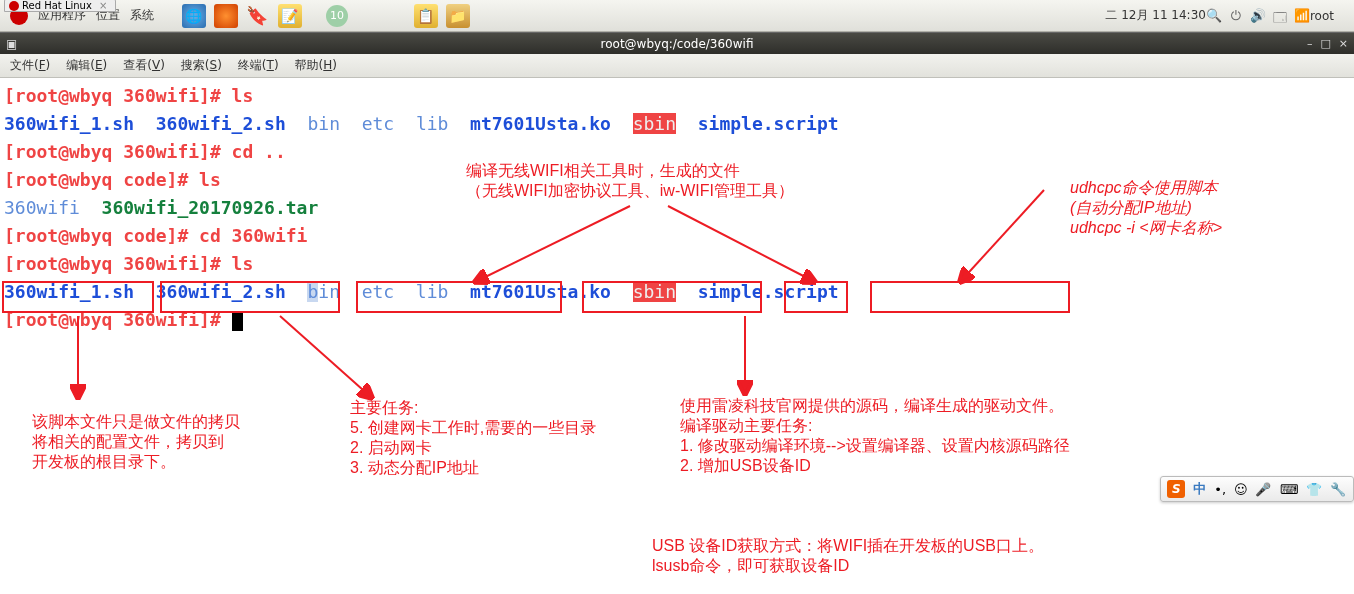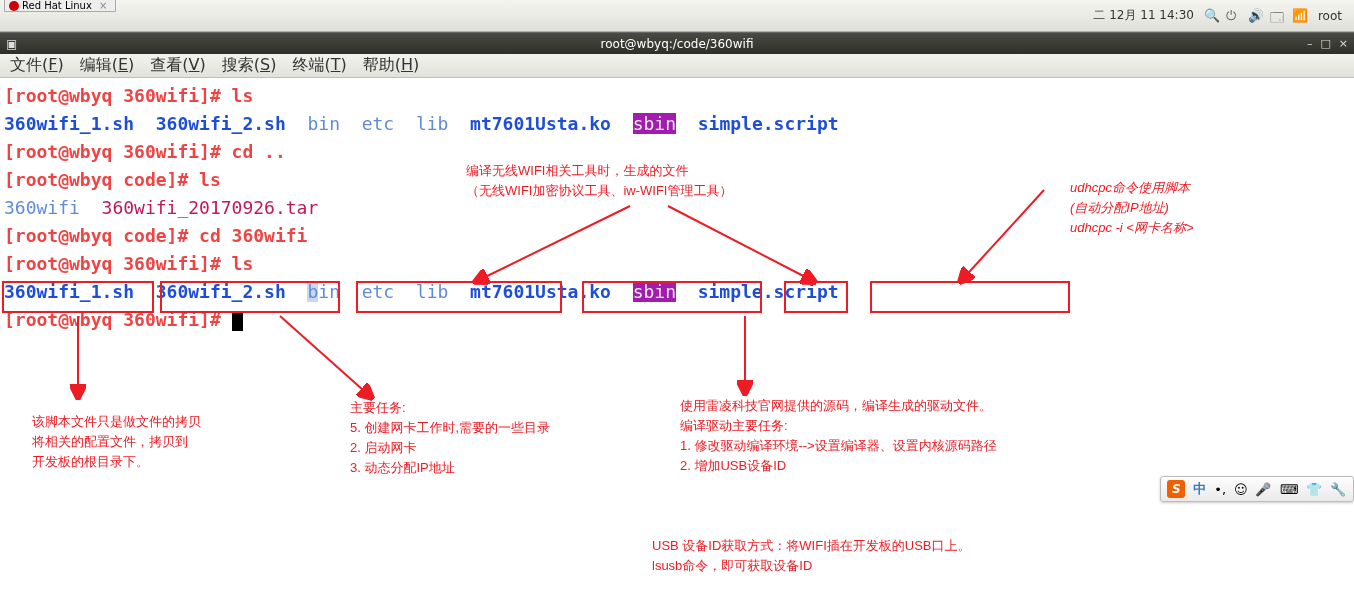"应用程序" div.panel-left { html: none -> <div> <span></span> <span>应用程序</span> <span>位置</span> <span>系统</span> <div> <span>🌐</span> <span></span> <span>🔖</span> <span>📝</span> <span></span> <span>10</span> <span></span> <span>📋</span> <span>📁</span> </div> </div> }
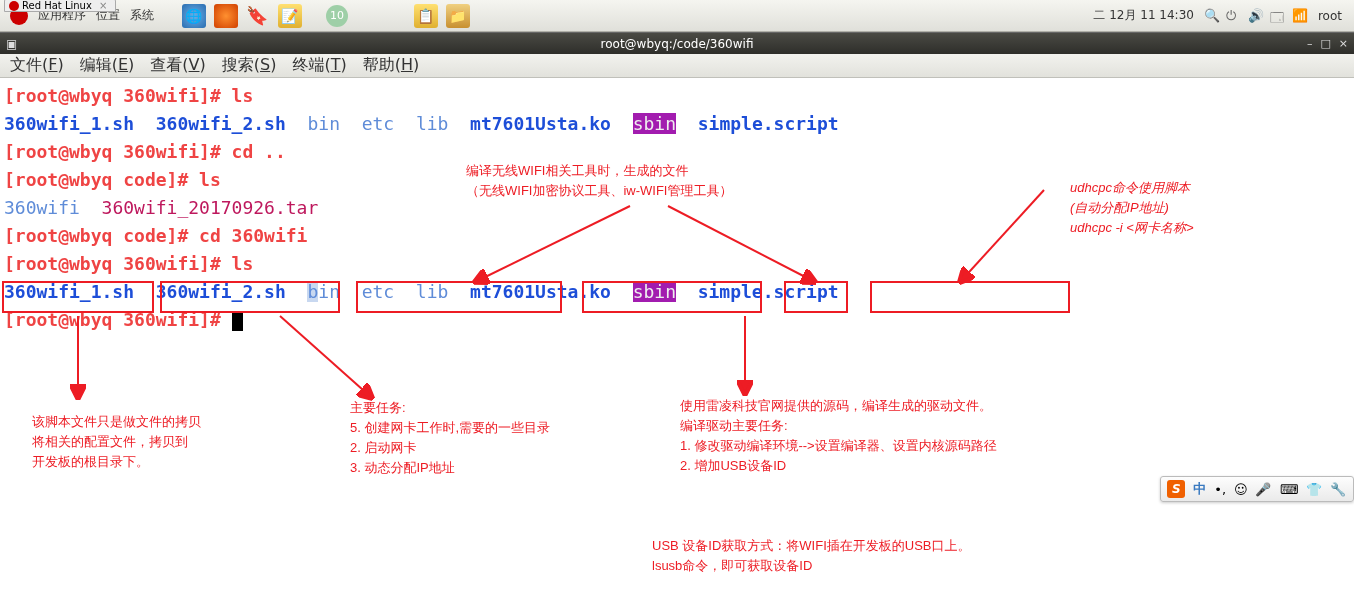"二 12月 11 14:30" .panel-right { gap: 10px -> 0; padding-right: 12px -> 20px; text-align: none -> center }
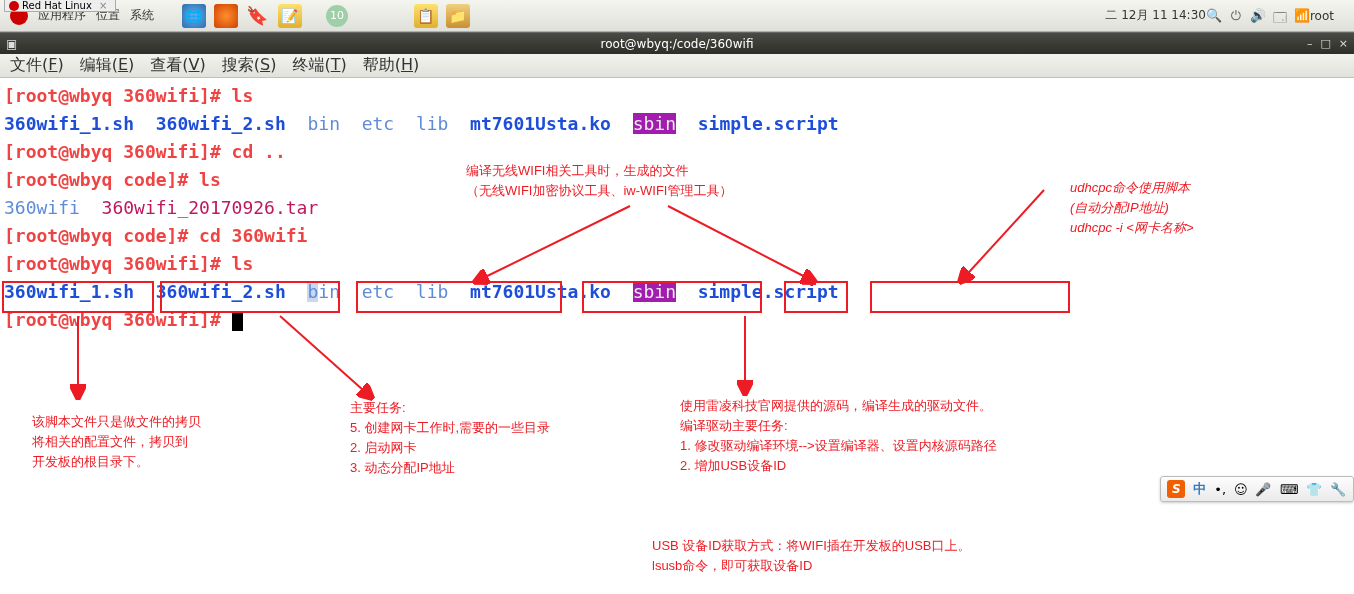"文件(F)" .term-menubar { font-size: 16px -> 12px }
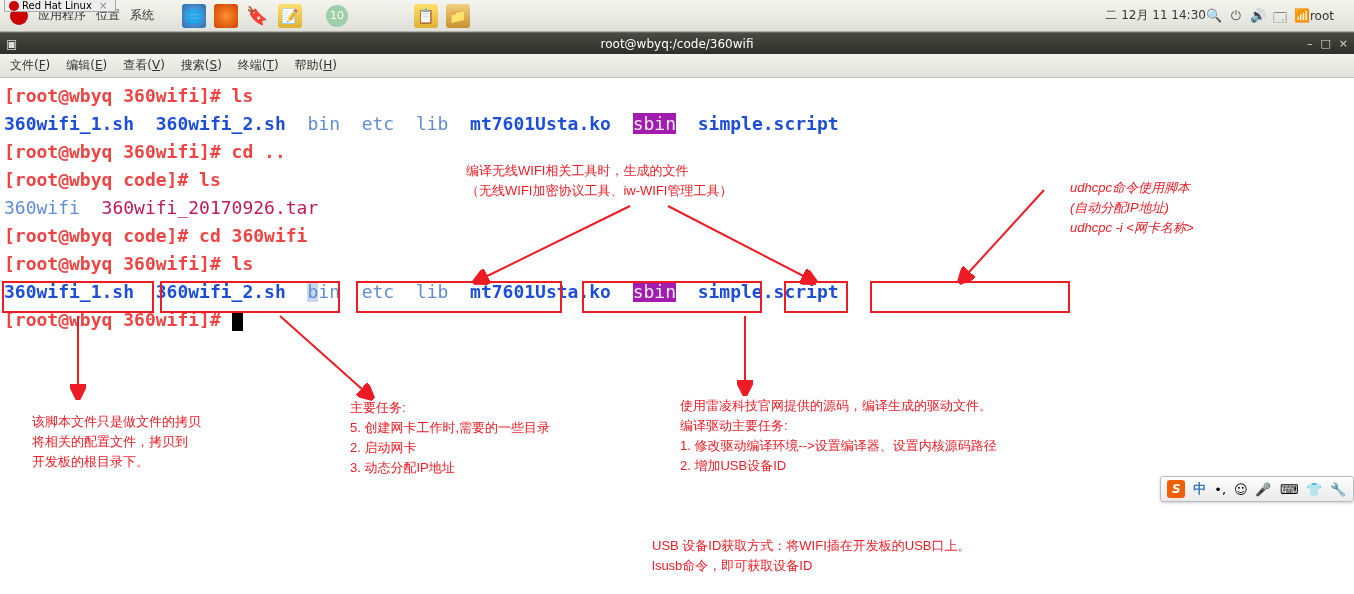"sbin" .term-body .sel-sb { background: #a21caf -> #ef4444 }
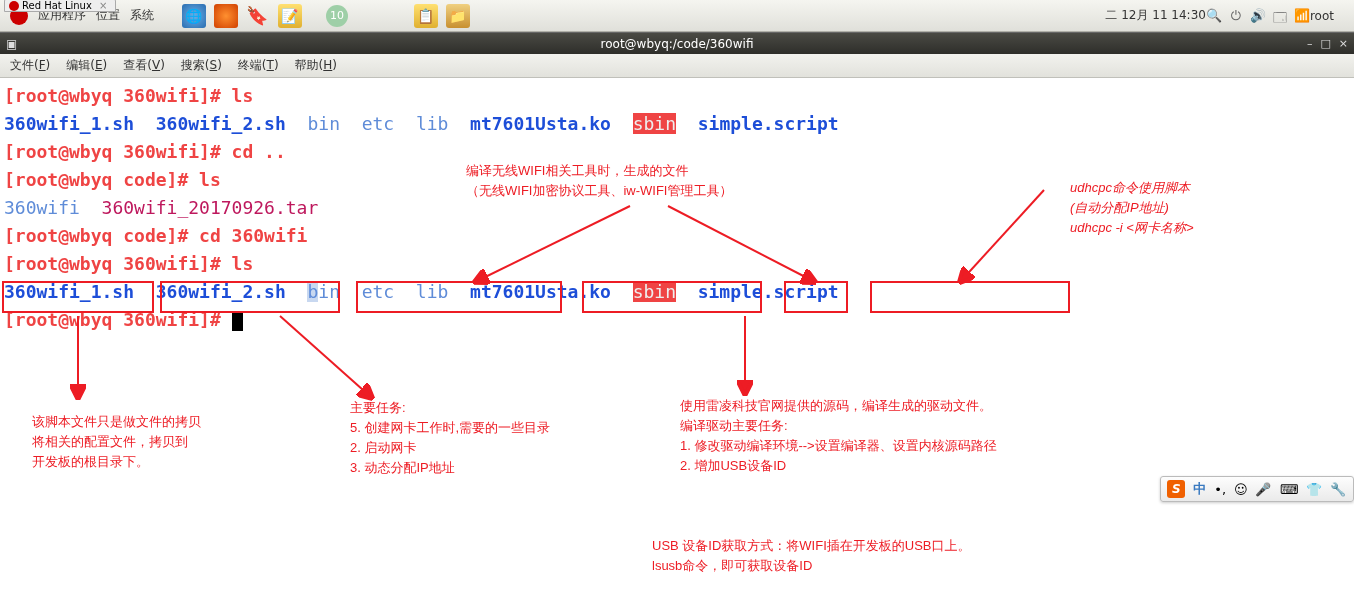"编译无线WIFI相关工具时，生成的文件" .anno { font-size: 13px -> 16px }
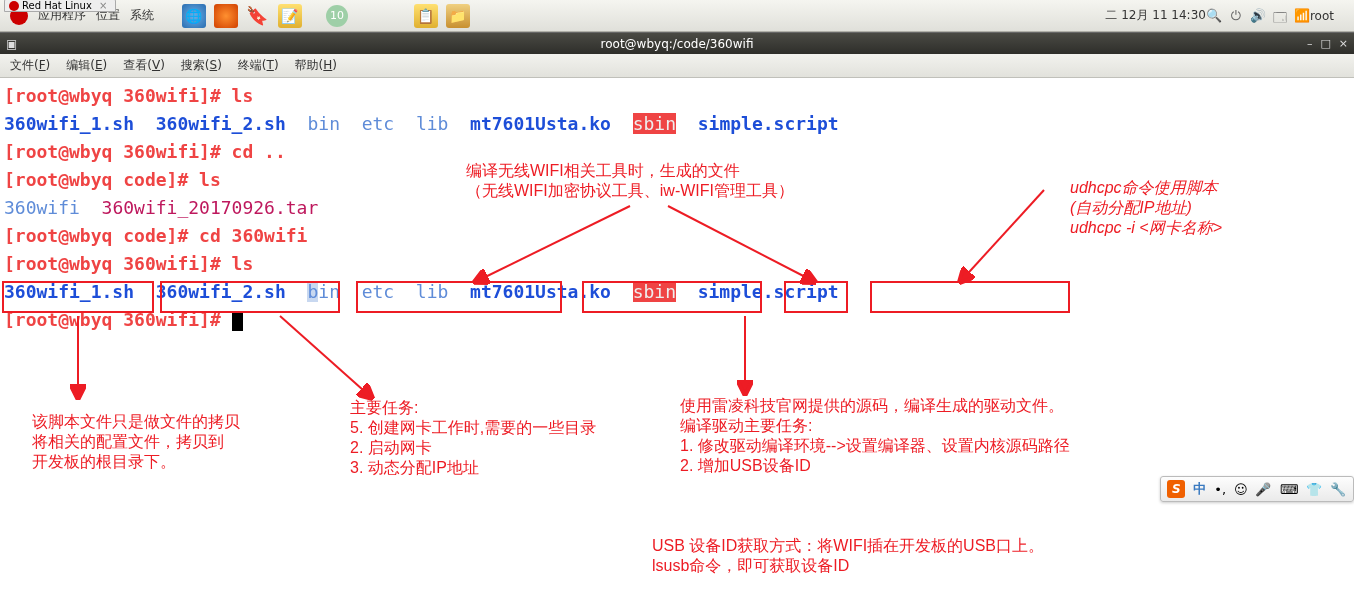"360wifi_20170926.tar" .term-body .red { color: #be185d -> #15803d; font-weight: normal -> bold }
